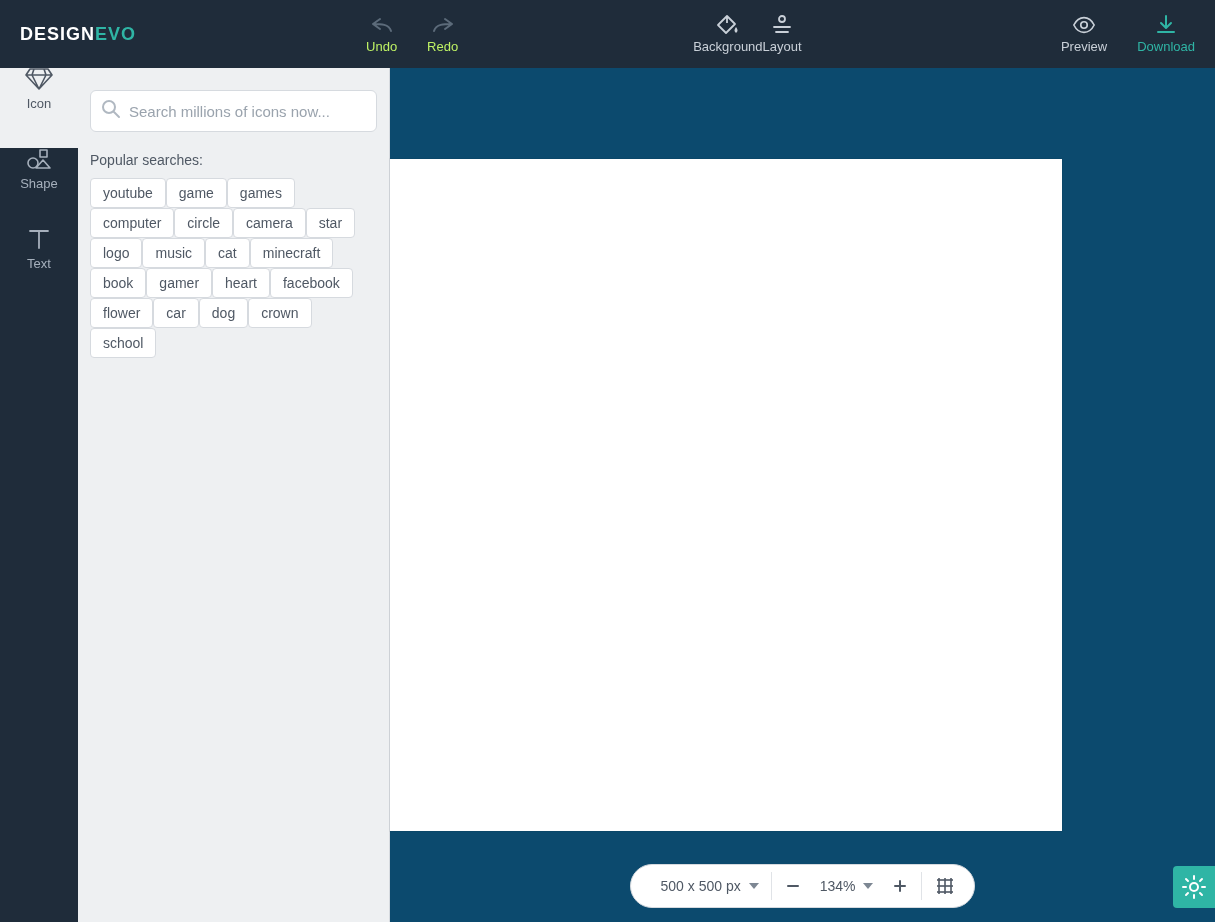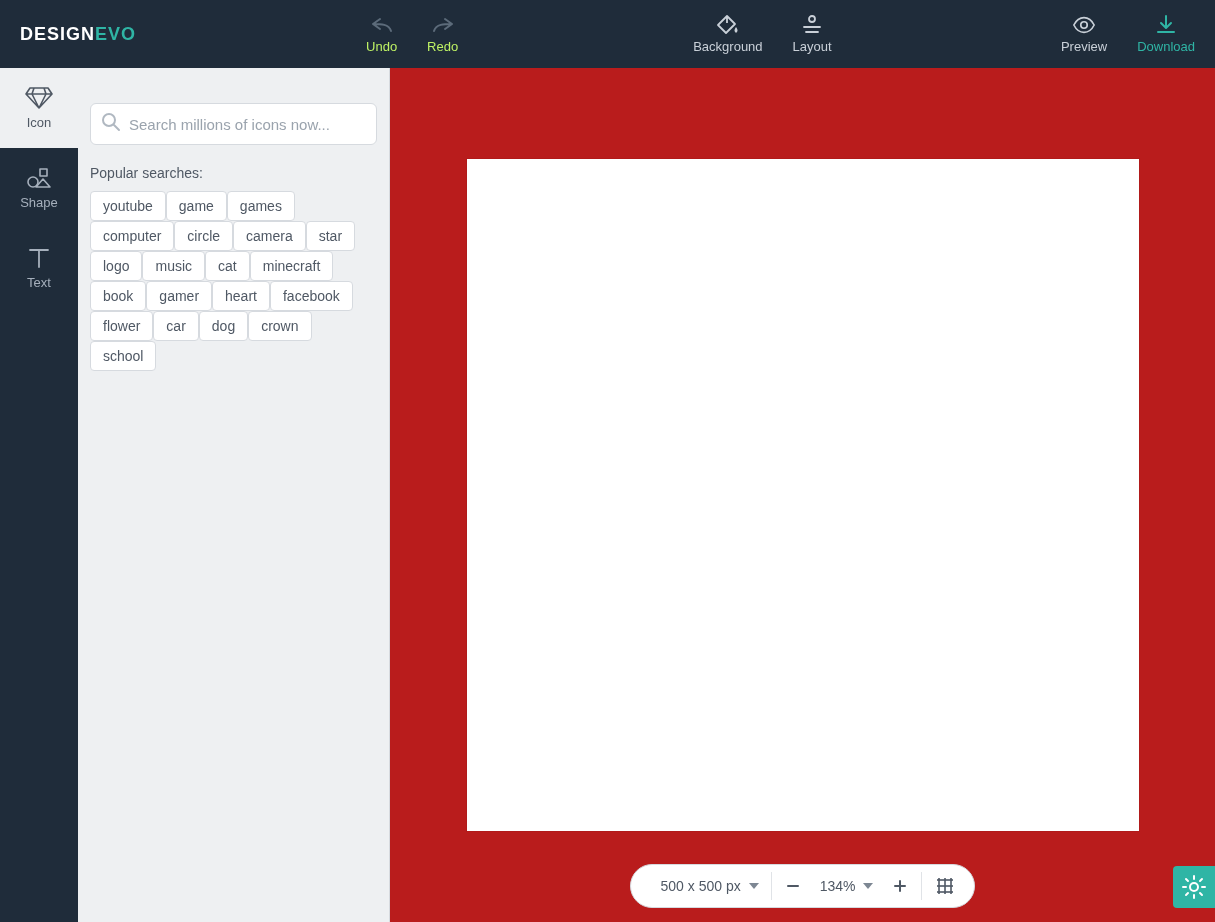"Background" .header-group.mid { gap: 30px -> none }
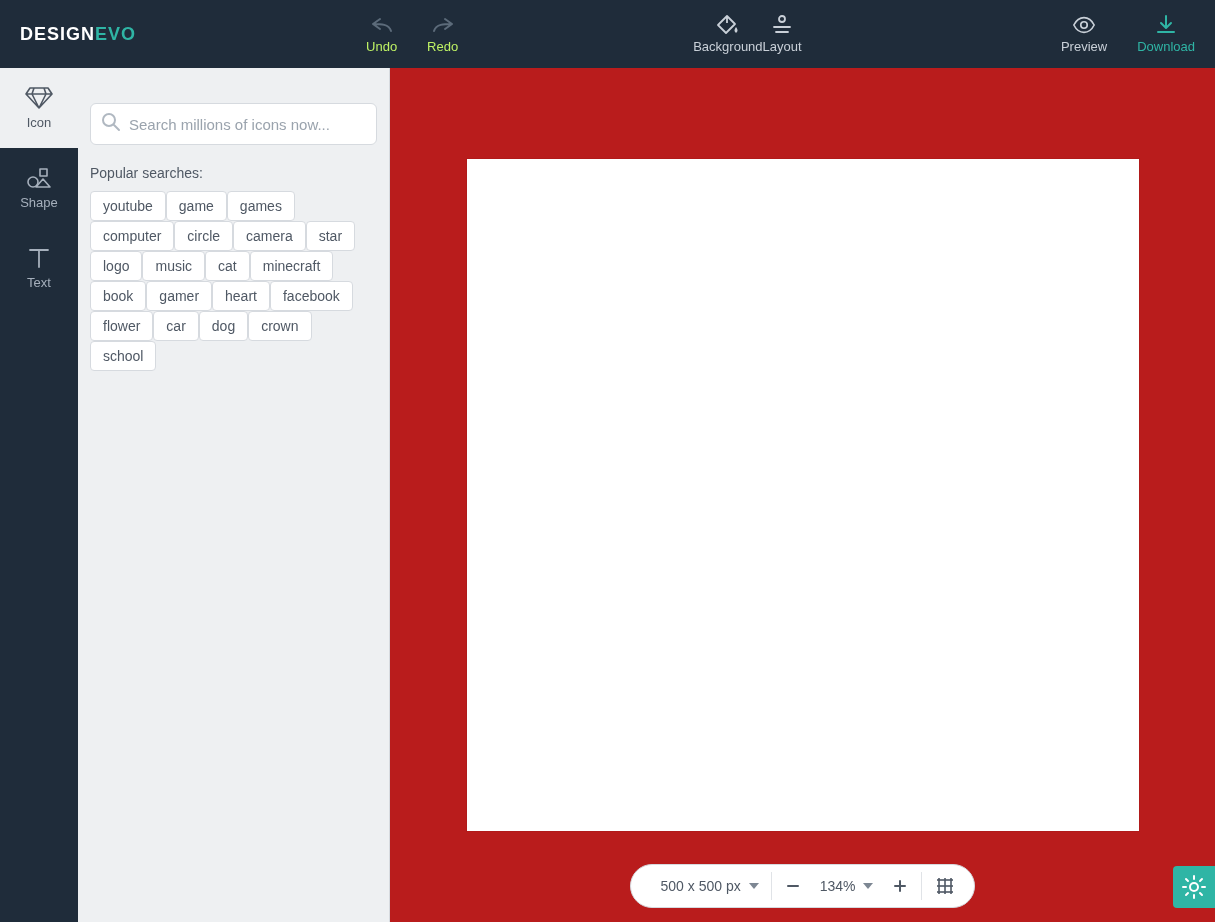"Icon" .nav-item { justify-content: center -> none }
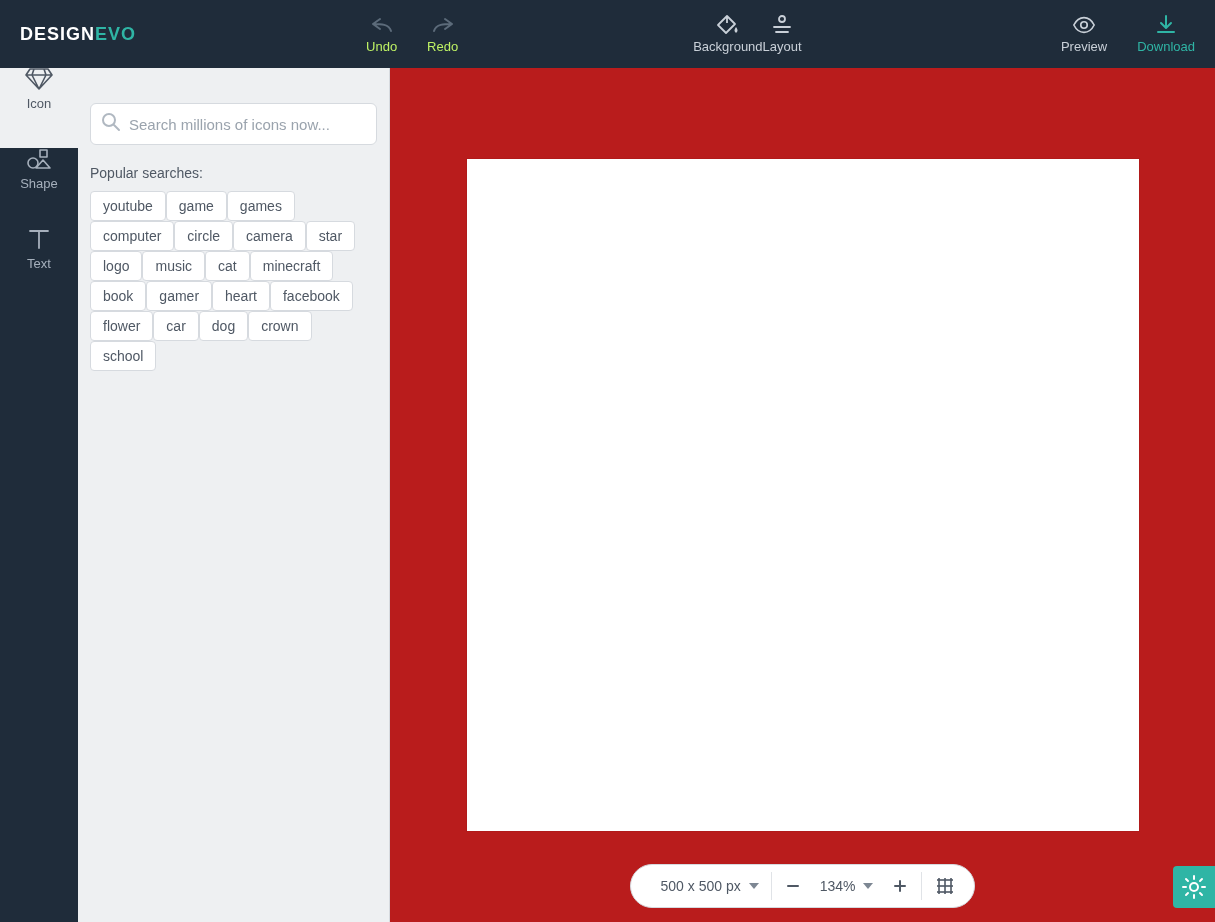"Search millions of icons now..." .search { margin-top: 13px -> none }
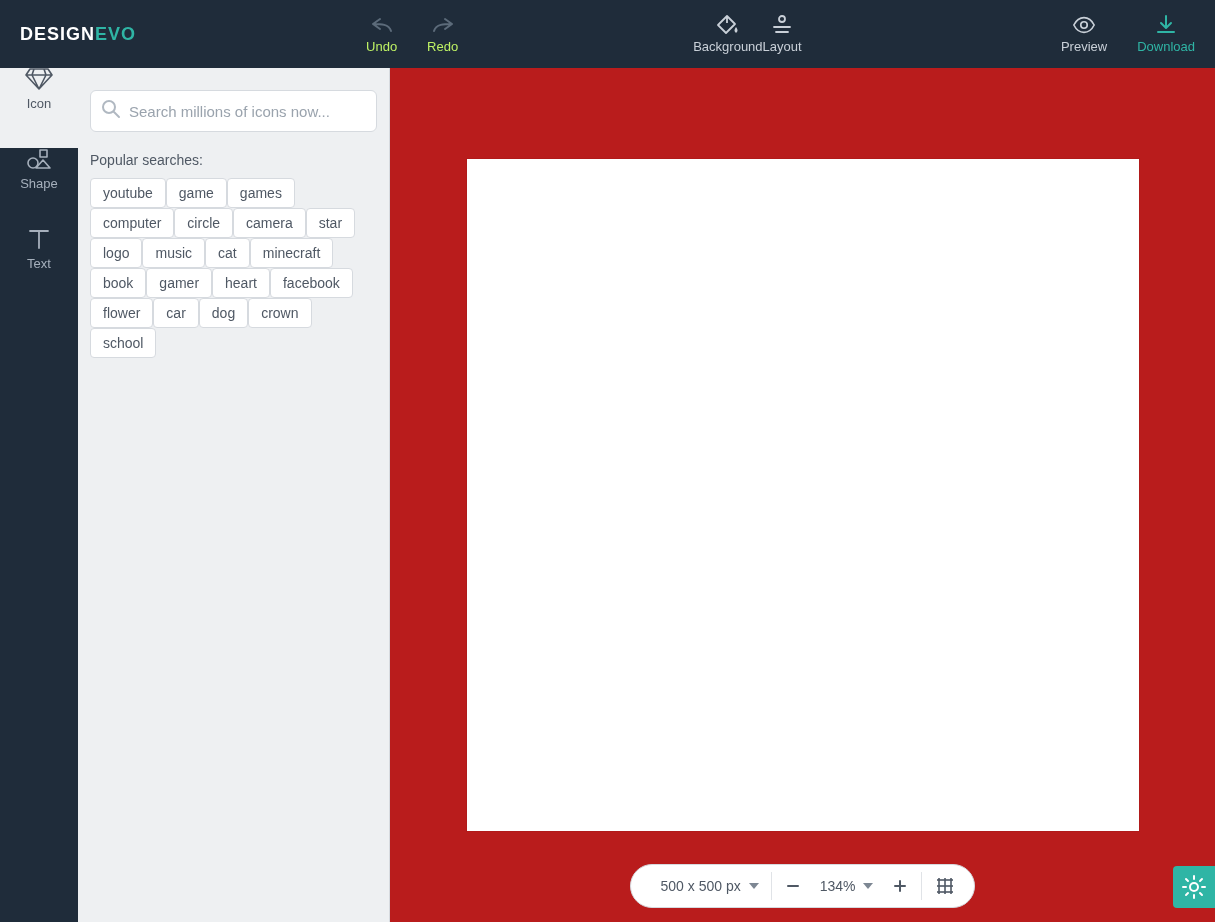"500 x 500 px" .workspace { background: #b91c1c -> #0c4a6e; justify-content: center -> flex-start }
